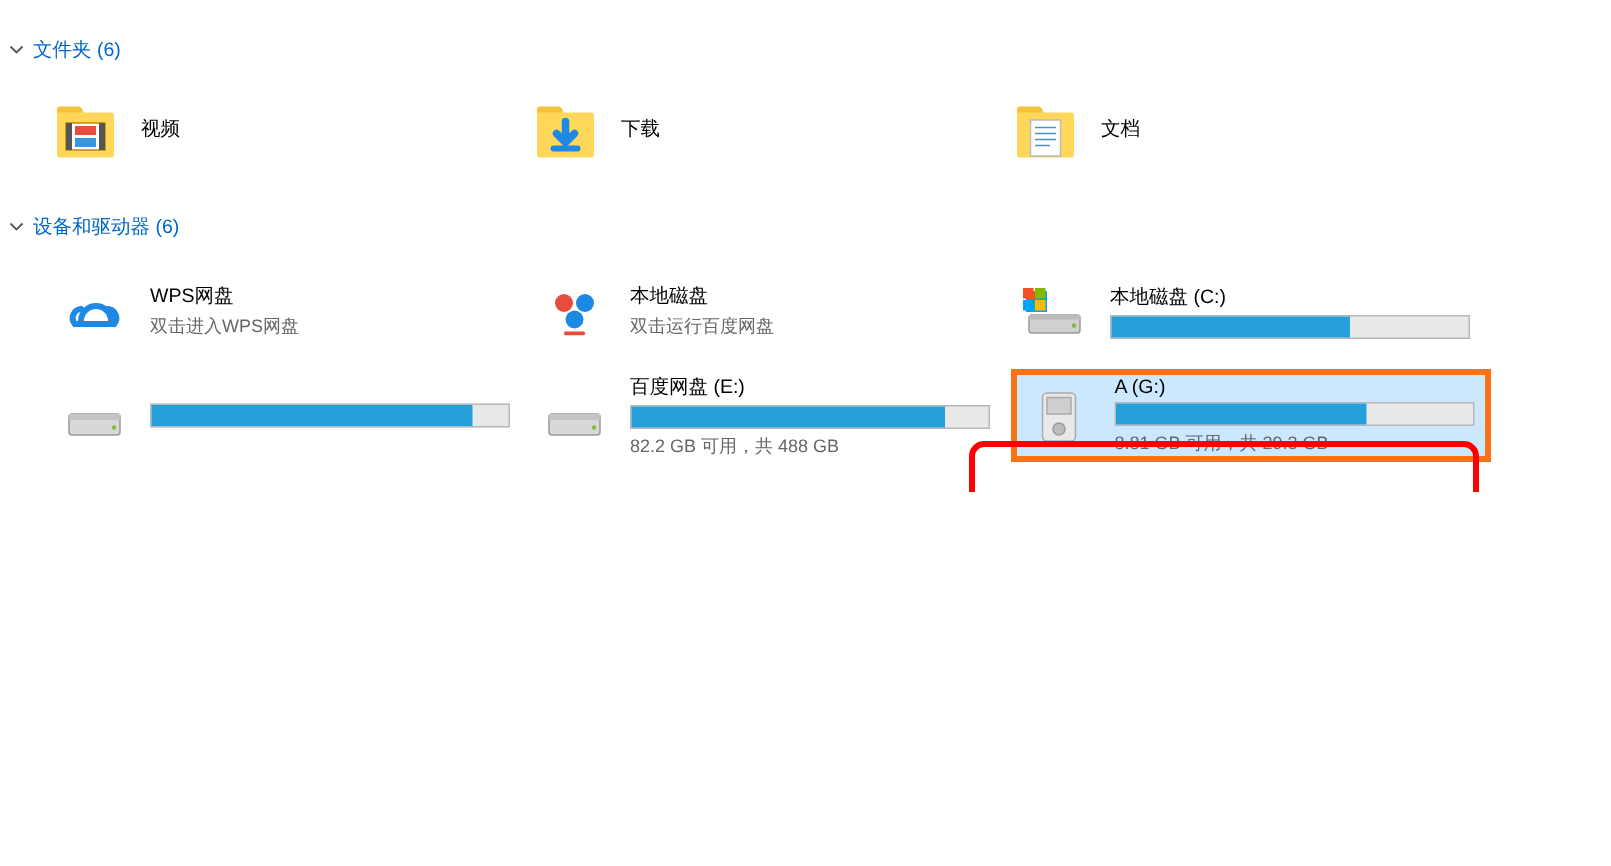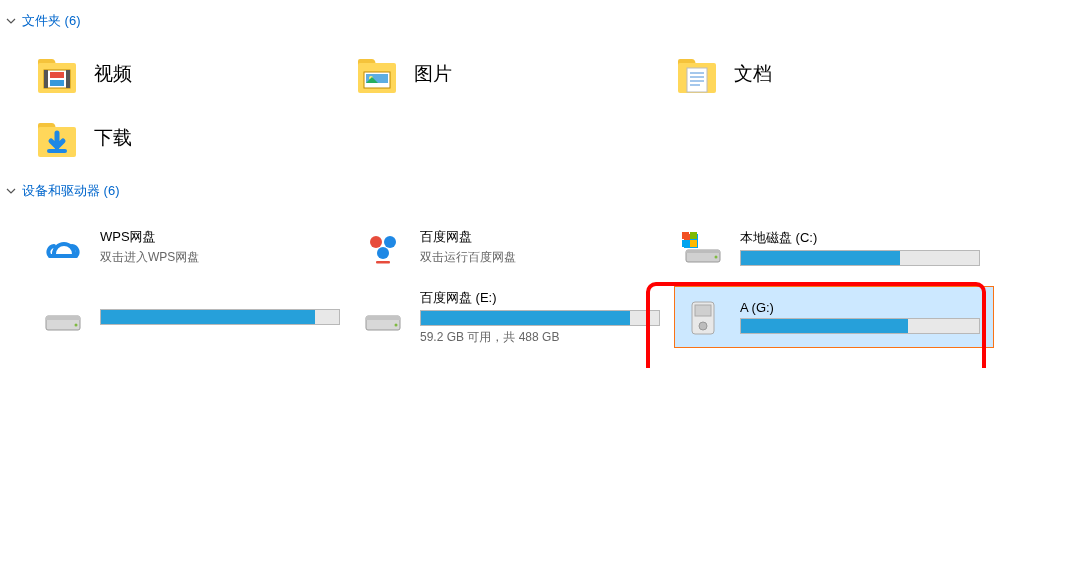"文件夹 (6)" .section-header { margin-top: none -> 12px }
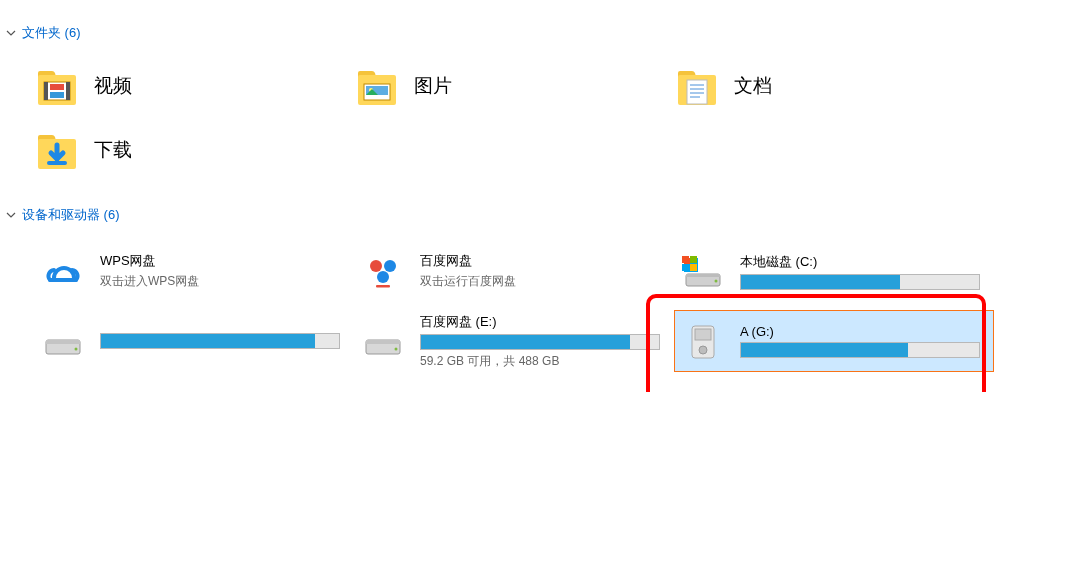"视频" .folder-label { font-size: 19px -> 13px }
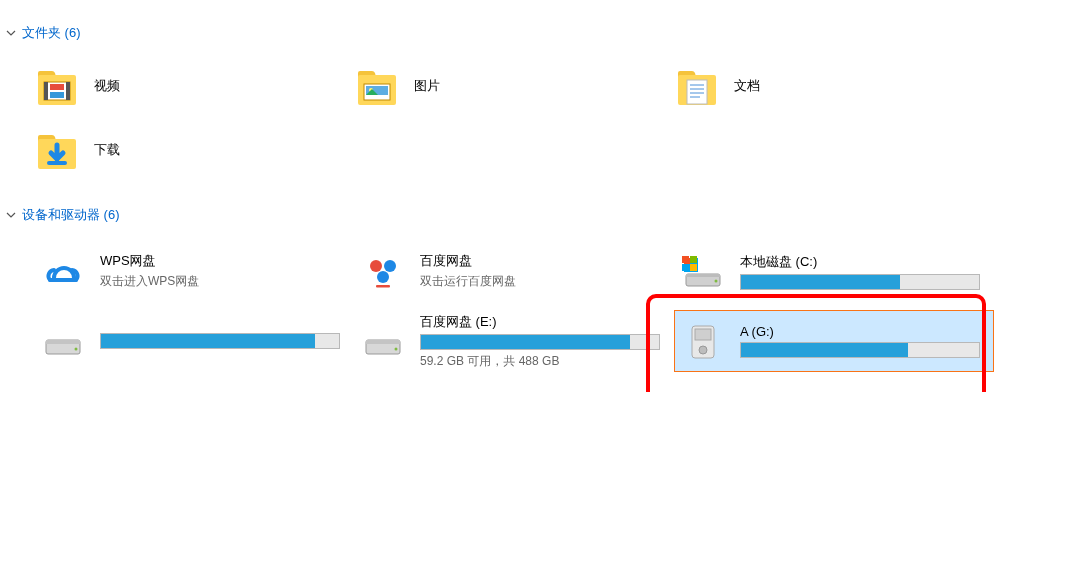"图片" div.folder-item { html: <div> <span> <svg> <path></path> <rect></rect> <rect></rect> <rect></rect> <circle></circle> <path></path> </svg> </span> <span>图片</span> </div> -> none }
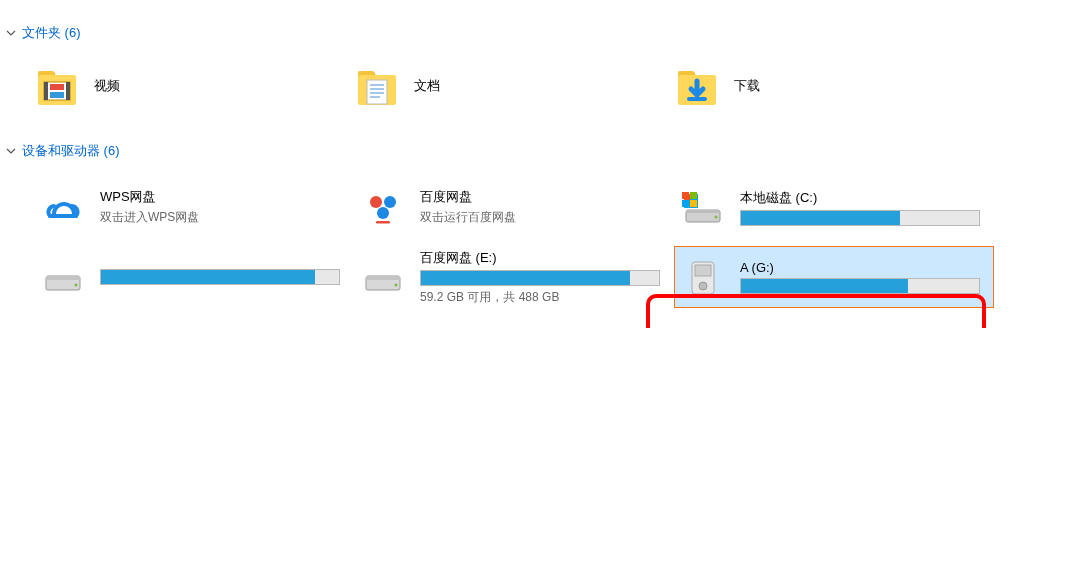"文档" div.folder-item { order: before "下载" -> after "下载" }
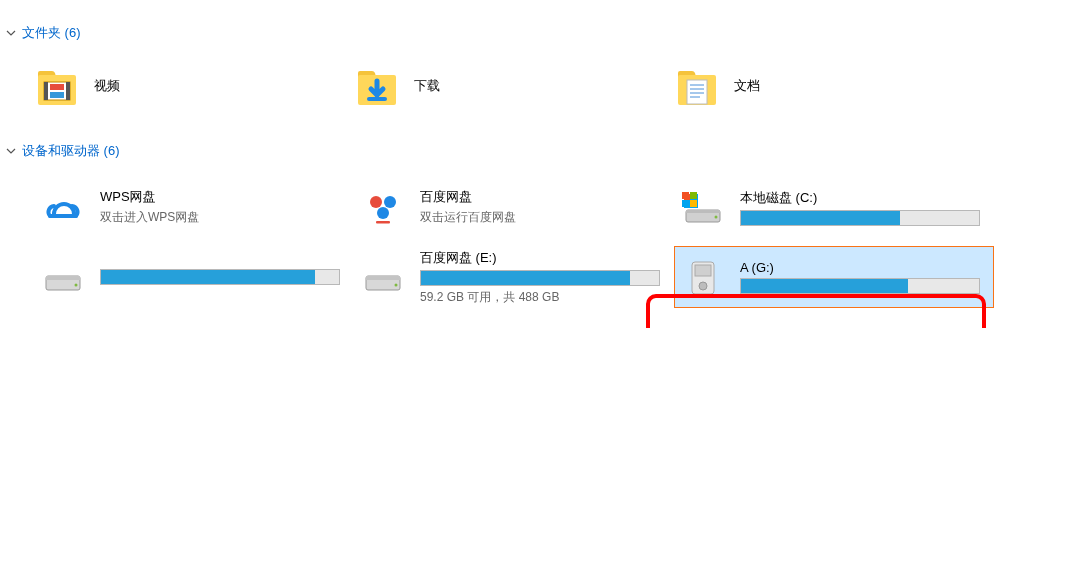"百度网盘" span.drive-name { text: 百度网 -> 本地磁 }
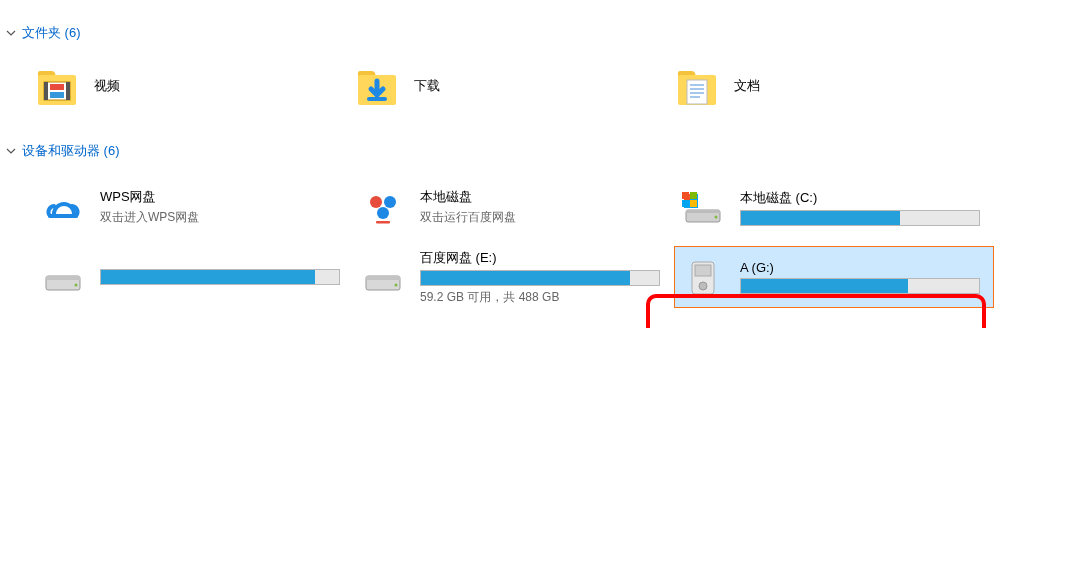"A (G:)" .selected { border: 1px solid #f97316 -> 4px solid #f97316 }
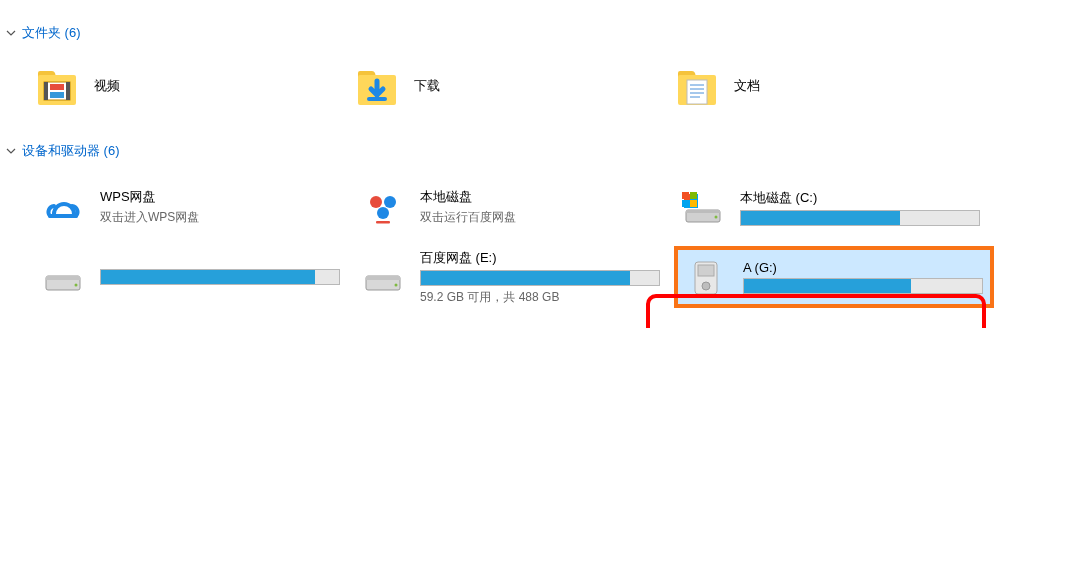"59.2 GB 可用，共 488 GB" span.drive-sub { text: 59.2 -> 82.2 }
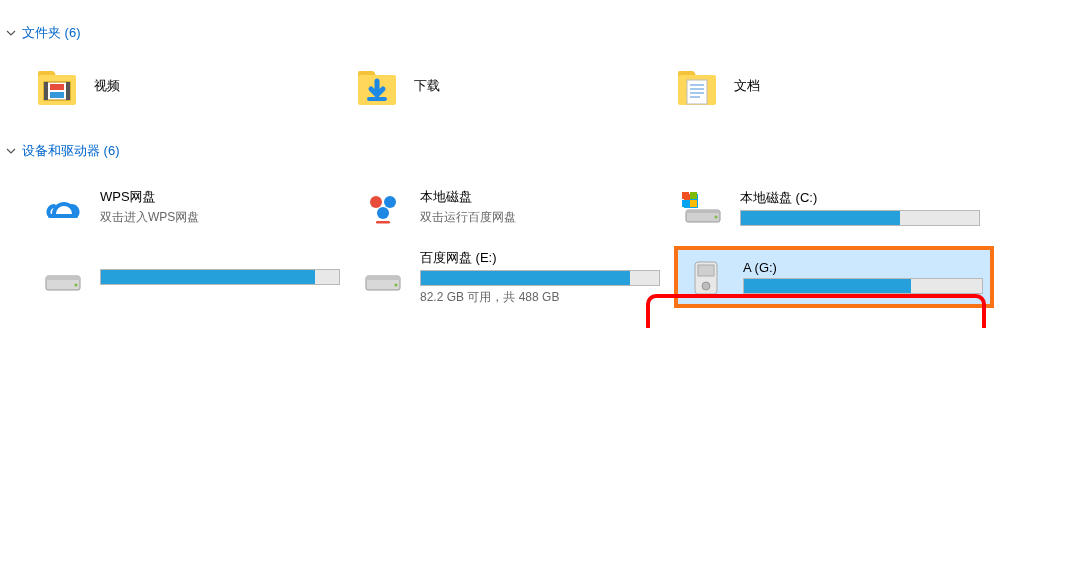"8.81 GB 可用，共 29.3 GB" span.drive-sub { html: none -> <span>8.81 GB 可用，共 29.3 GB</span> }
